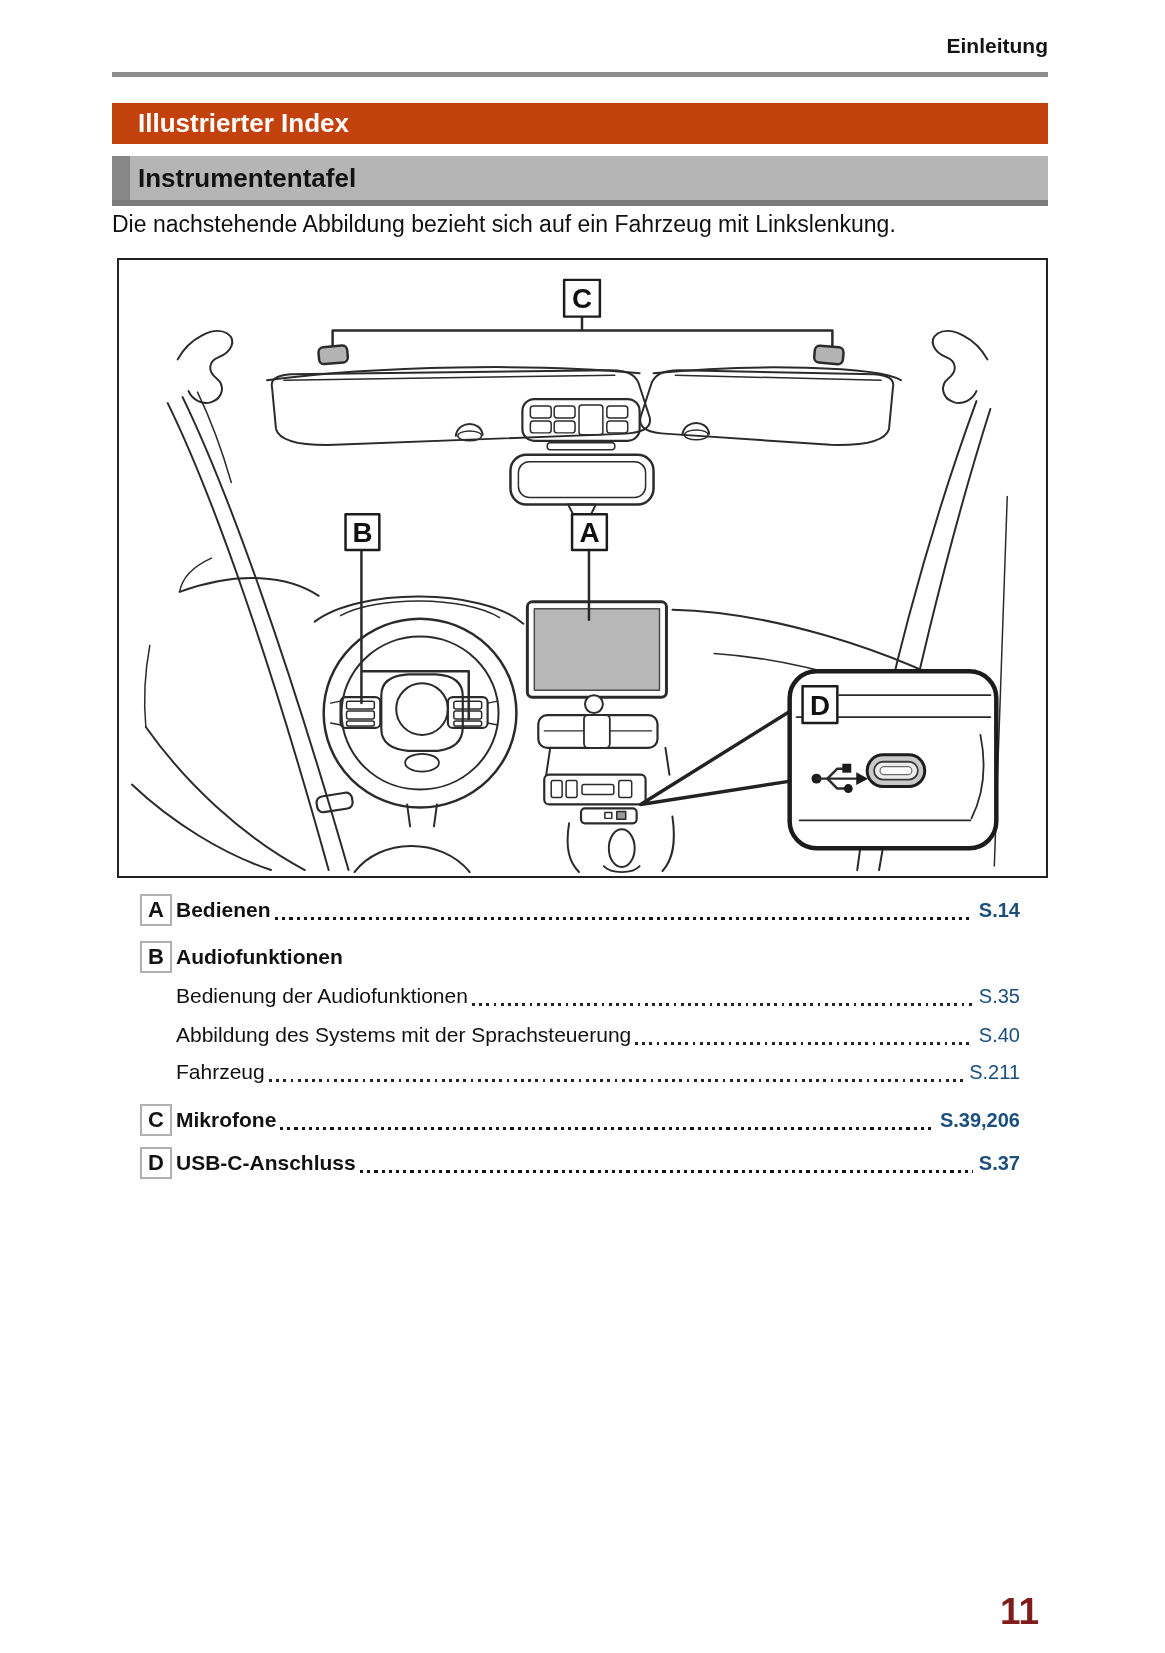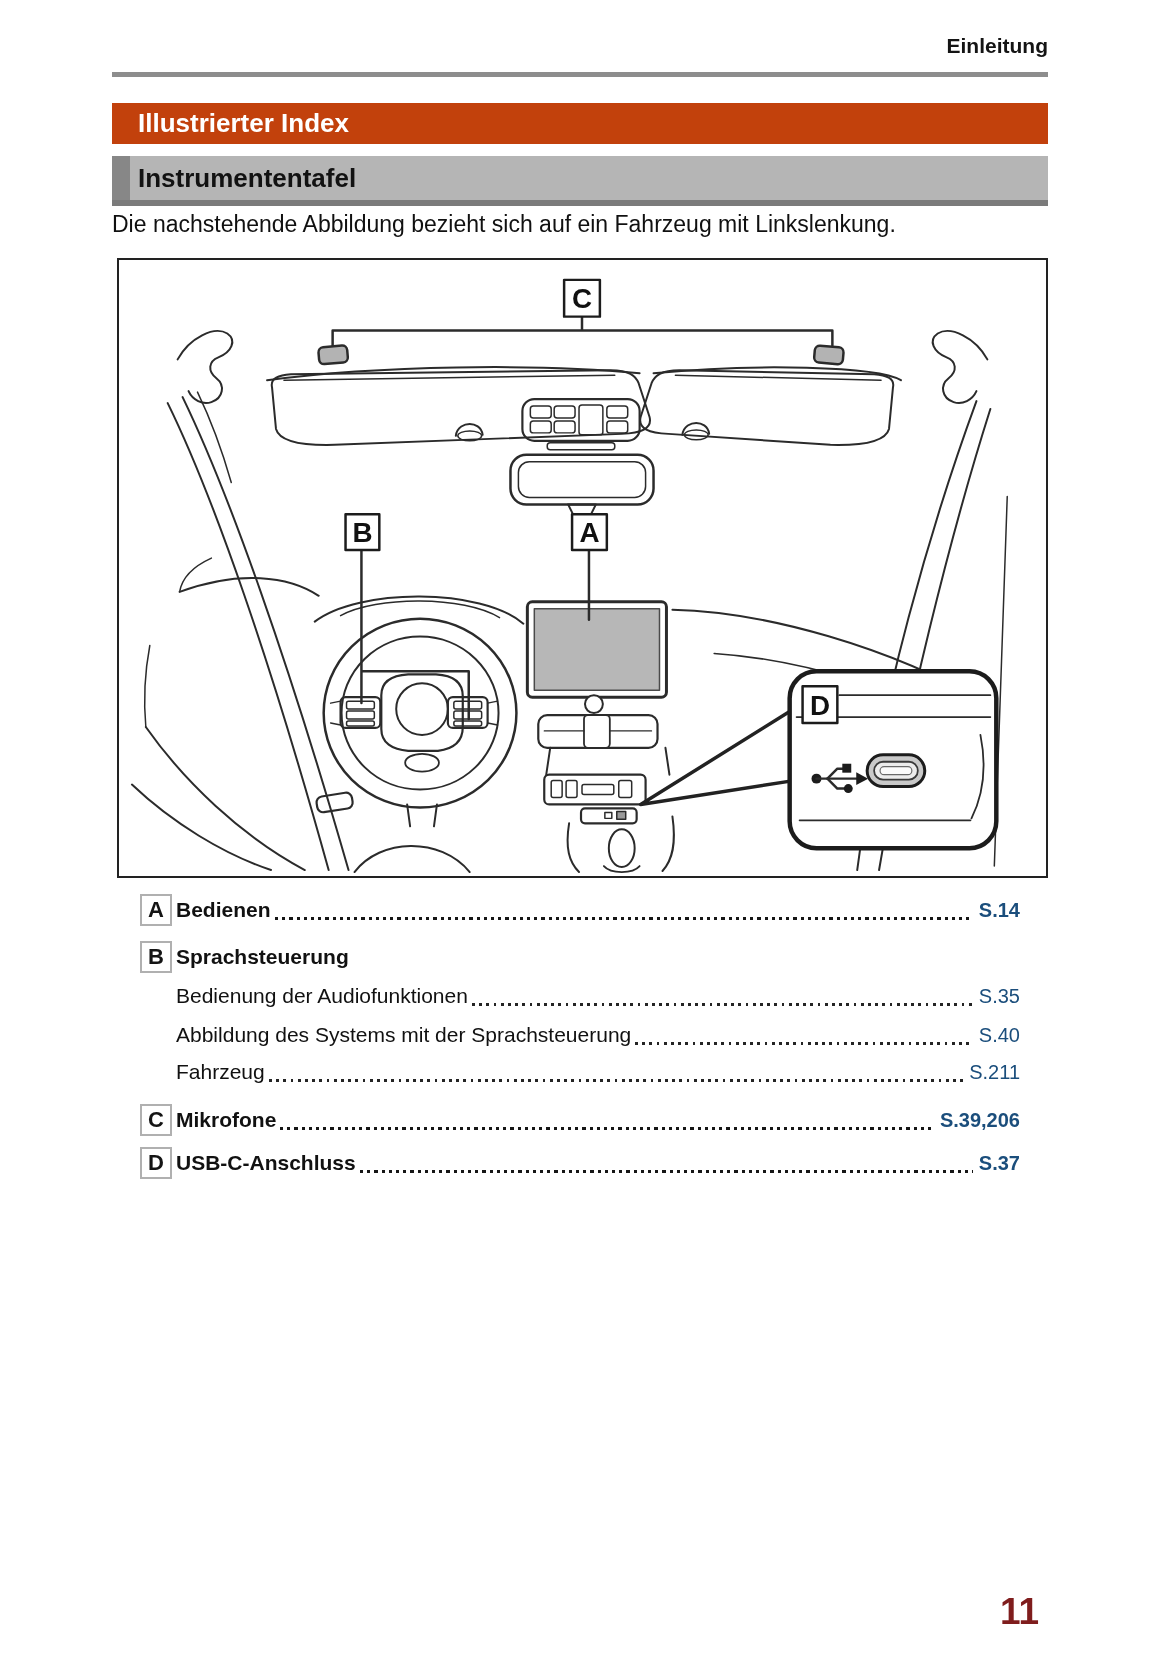"Sprachsteuerung" span.lbl { text: Sprachsteuerung -> Audiofunktionen }
